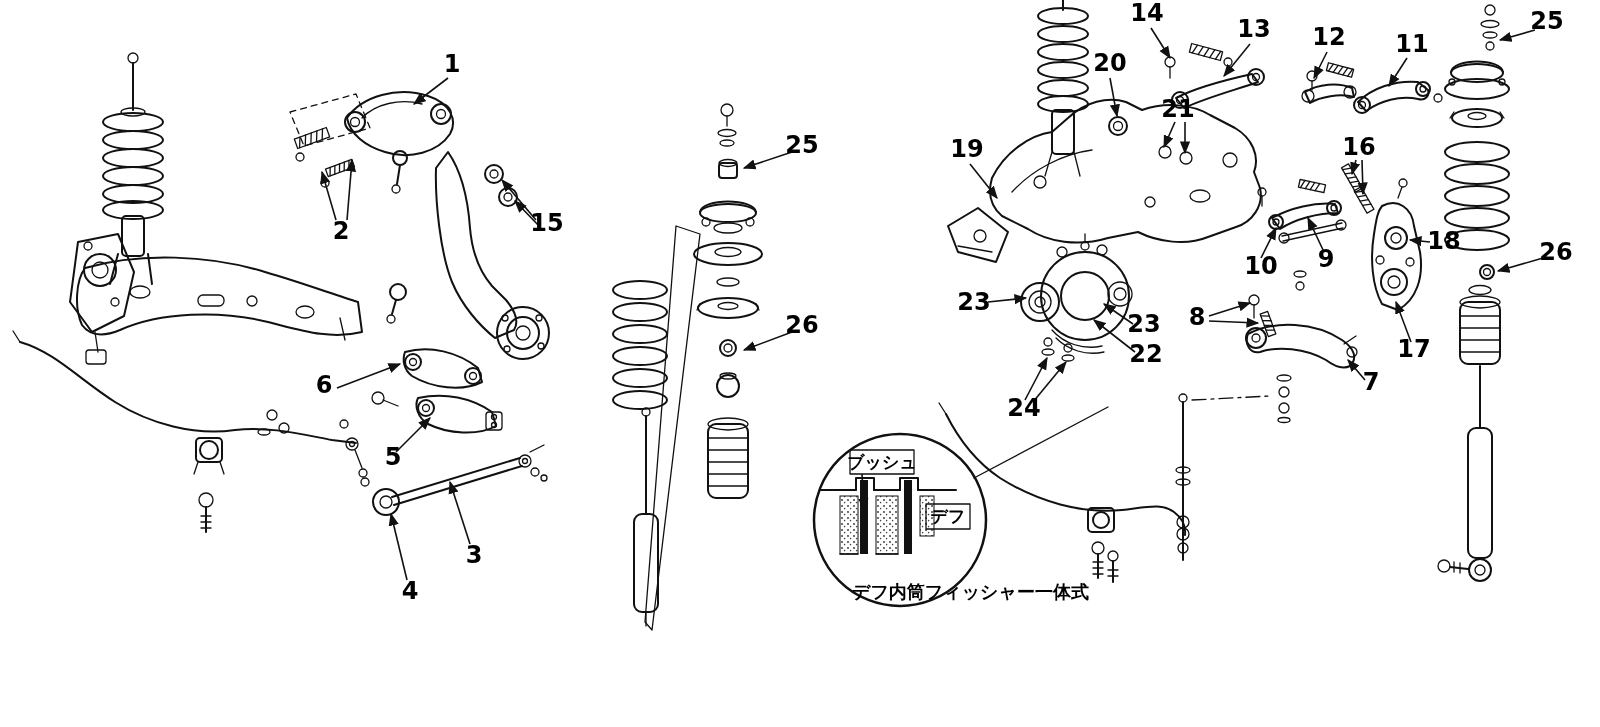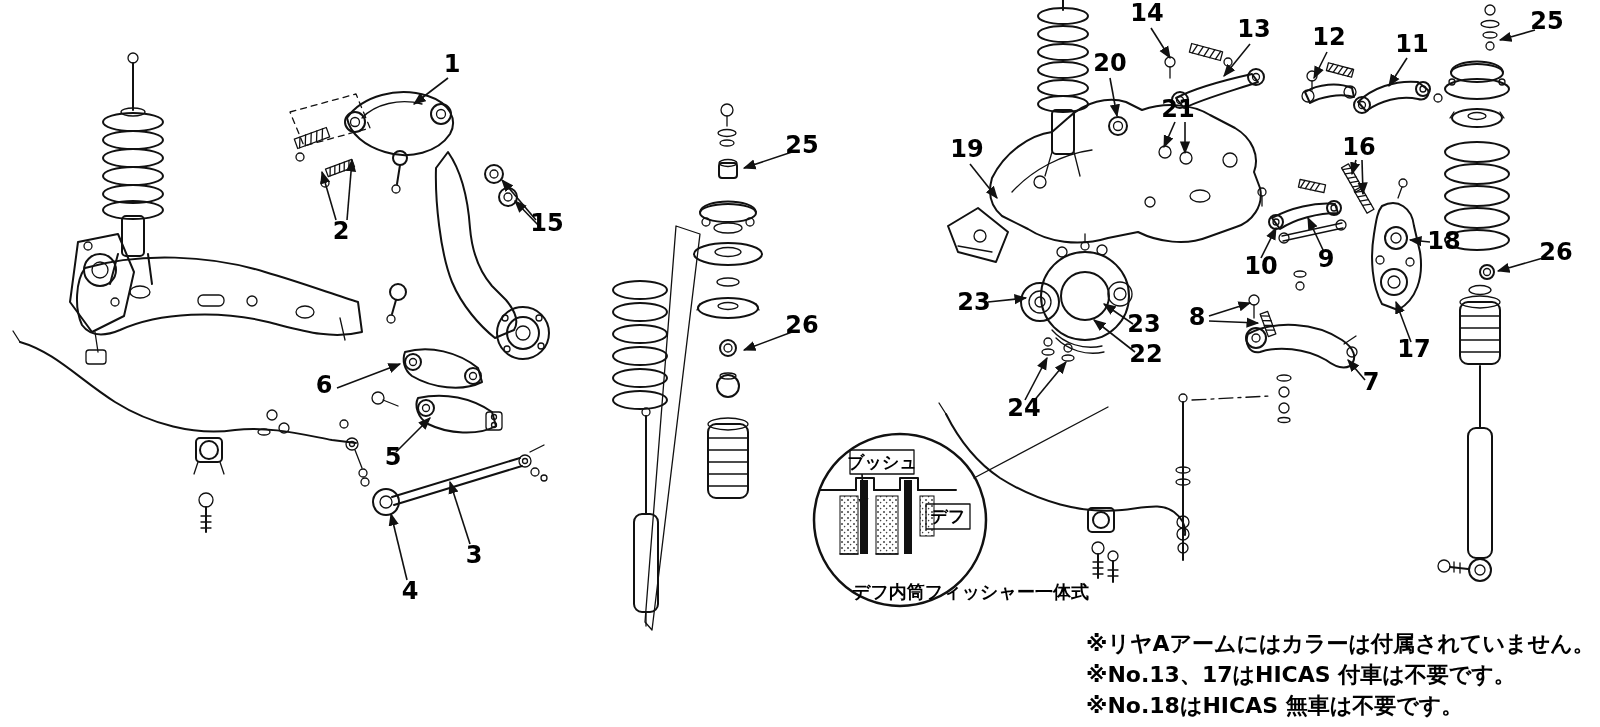"※リヤAアームにはカラーは付属されていません。" div.notes { html: <div> <div>※リヤAアームにはカラーは付属されていません。</div> <div>※No.13、17はHICAS 付車は不要です。</div> <div>※No.18はHICAS 無車は不要です。</div> </div> -> none }
